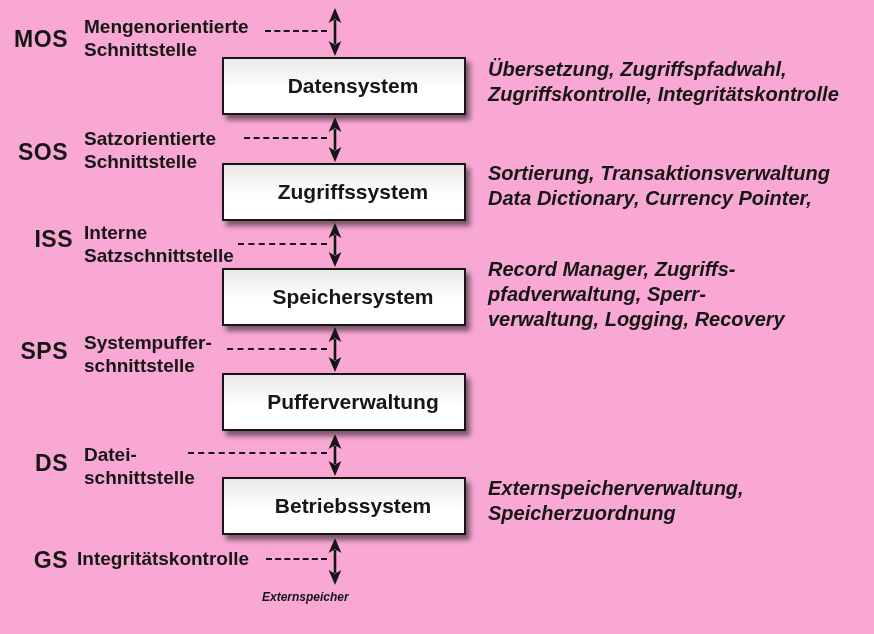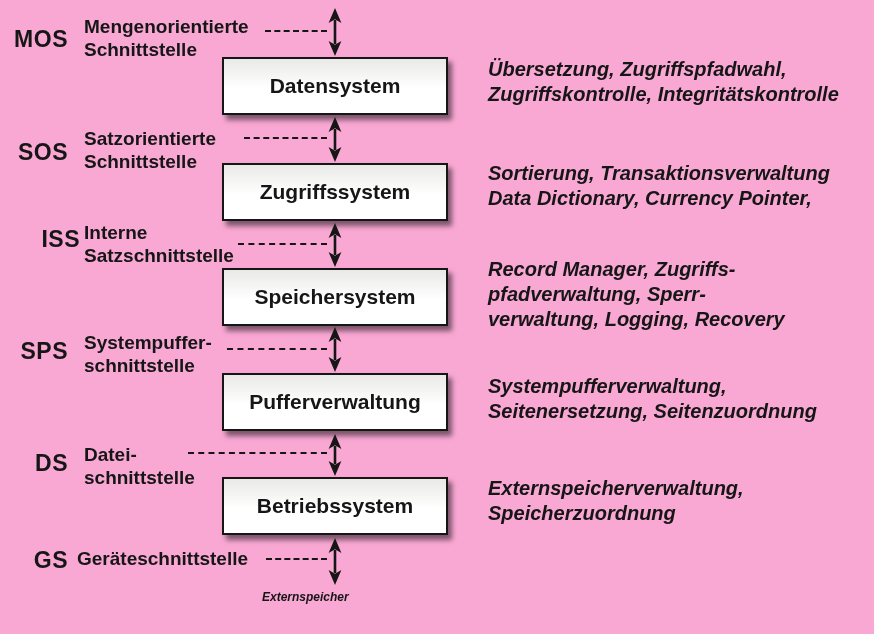"Datensystem" .layer-box { padding-left: none -> 18px }
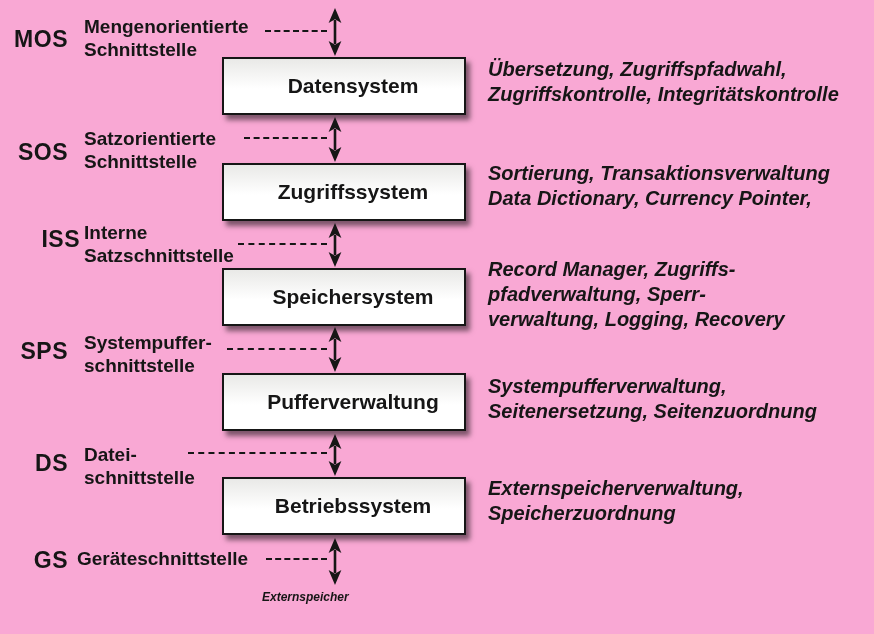"ISS" div.abbr { left: 12px -> 5px }
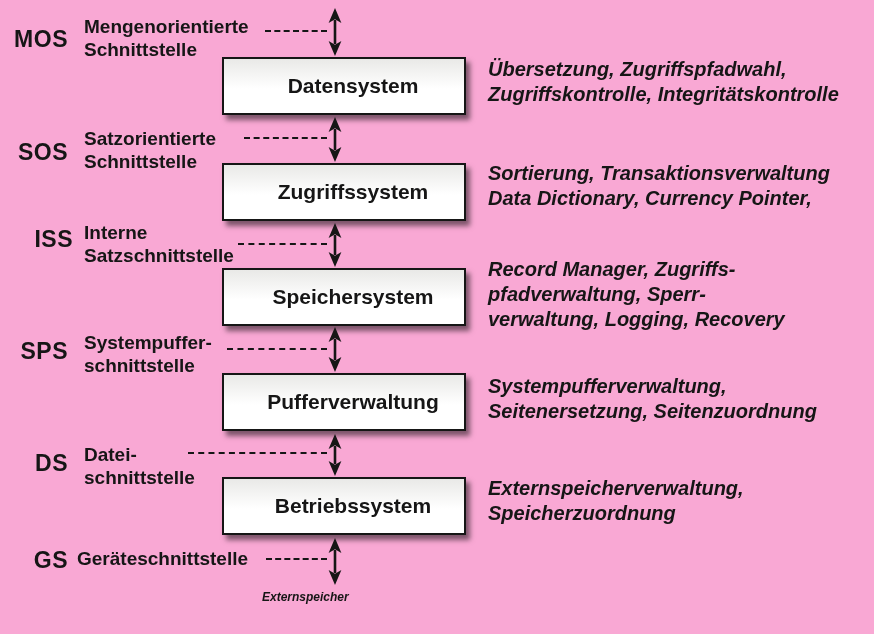"Systempufferverwaltung," div.func { html: <div> <div>Systempufferverwaltung,</div> <div>Seitenersetzung, Seitenzuordnung</div> </div> -> none }
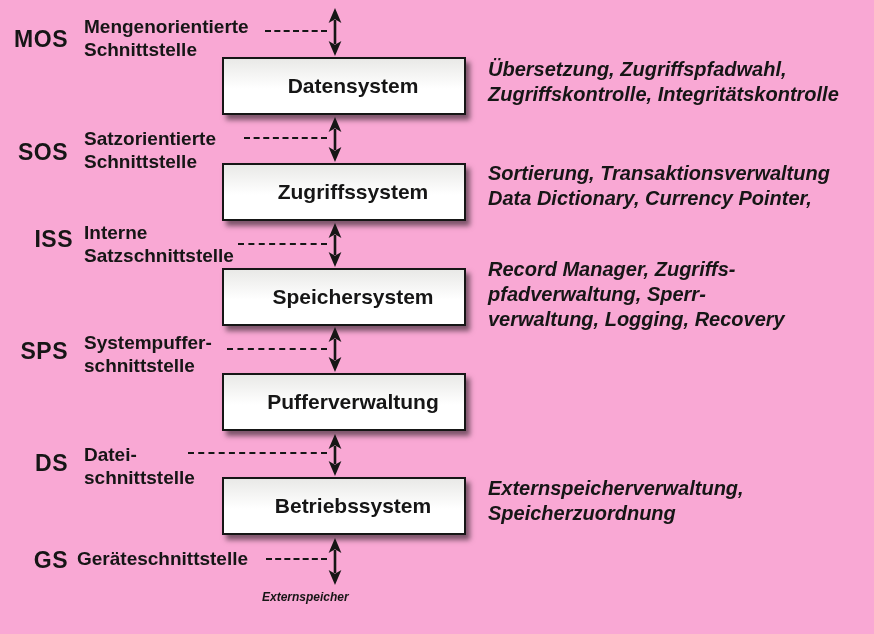"Geräteschnittstelle" div { text: Geräteschnittstelle -> Integritätskontrolle }
